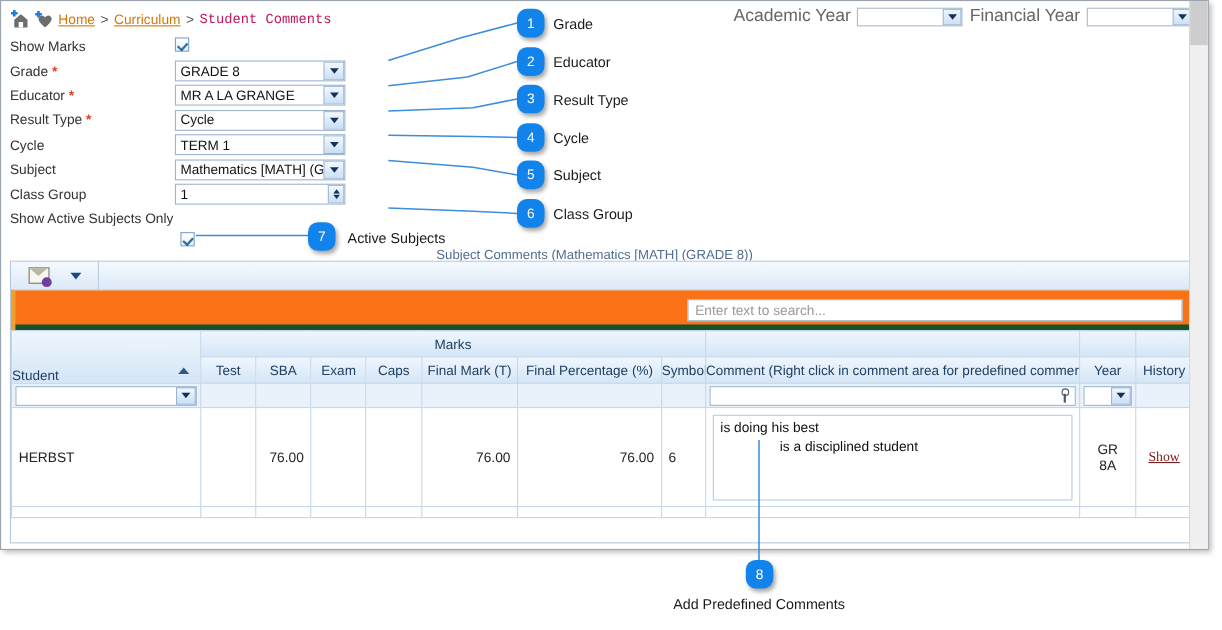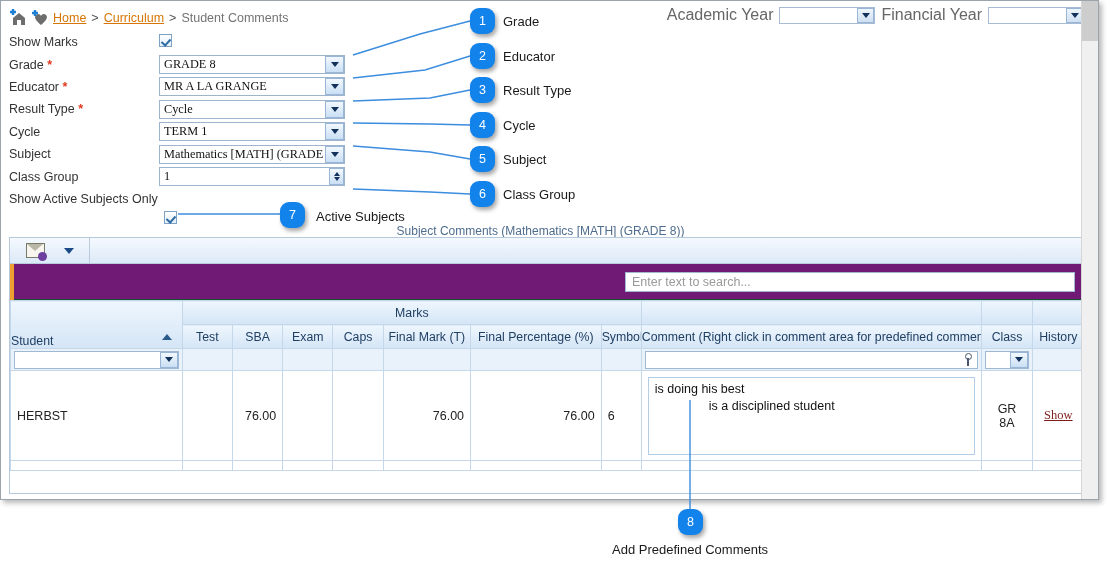"Student Comments" .bc-current { color: #737373 -> #be185d; font-family: none -> Liberation Mono, monospace }
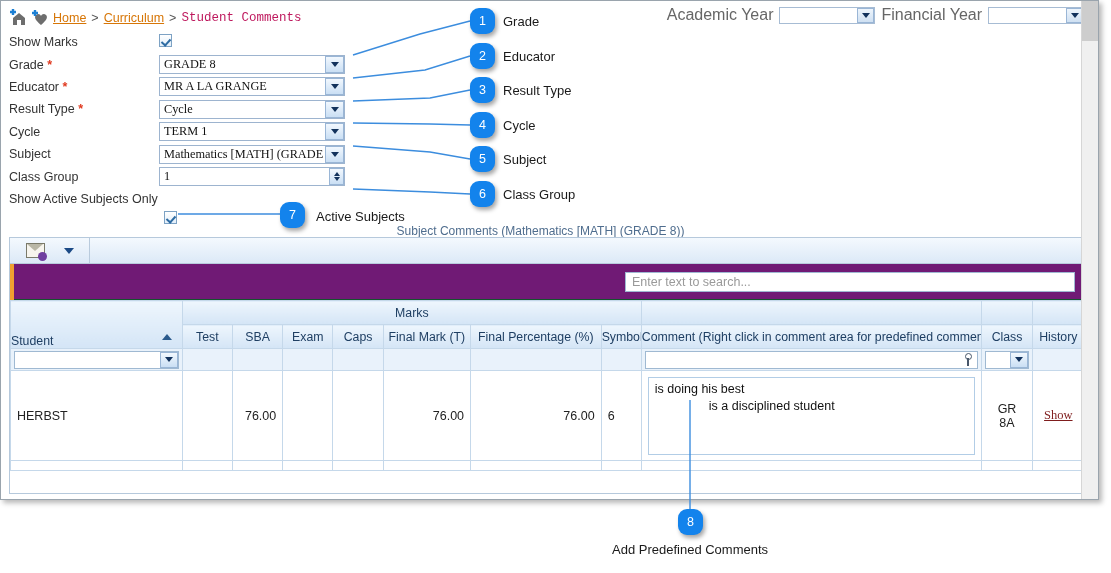"GRADE 8" .fctl { font-family: Liberation Serif, serif -> none; width: 186px -> 155px }
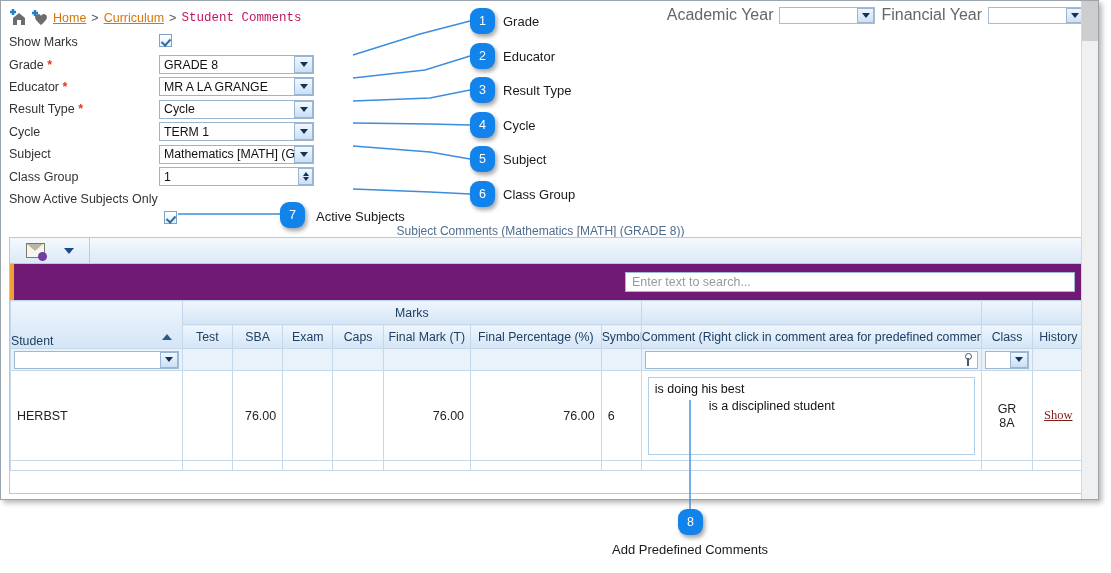"Enter text to search..." #searchbar { background: #701a75 -> #f97316; border-bottom: 1px solid #14532d -> 5px solid #14532d }
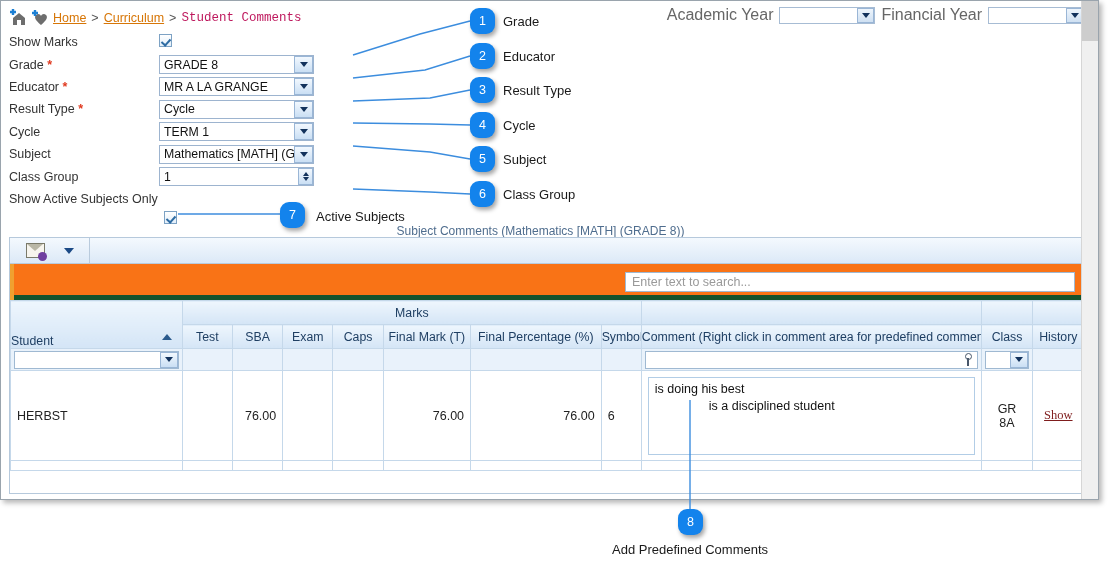"Class" th.hc { text: Class -> Year }
